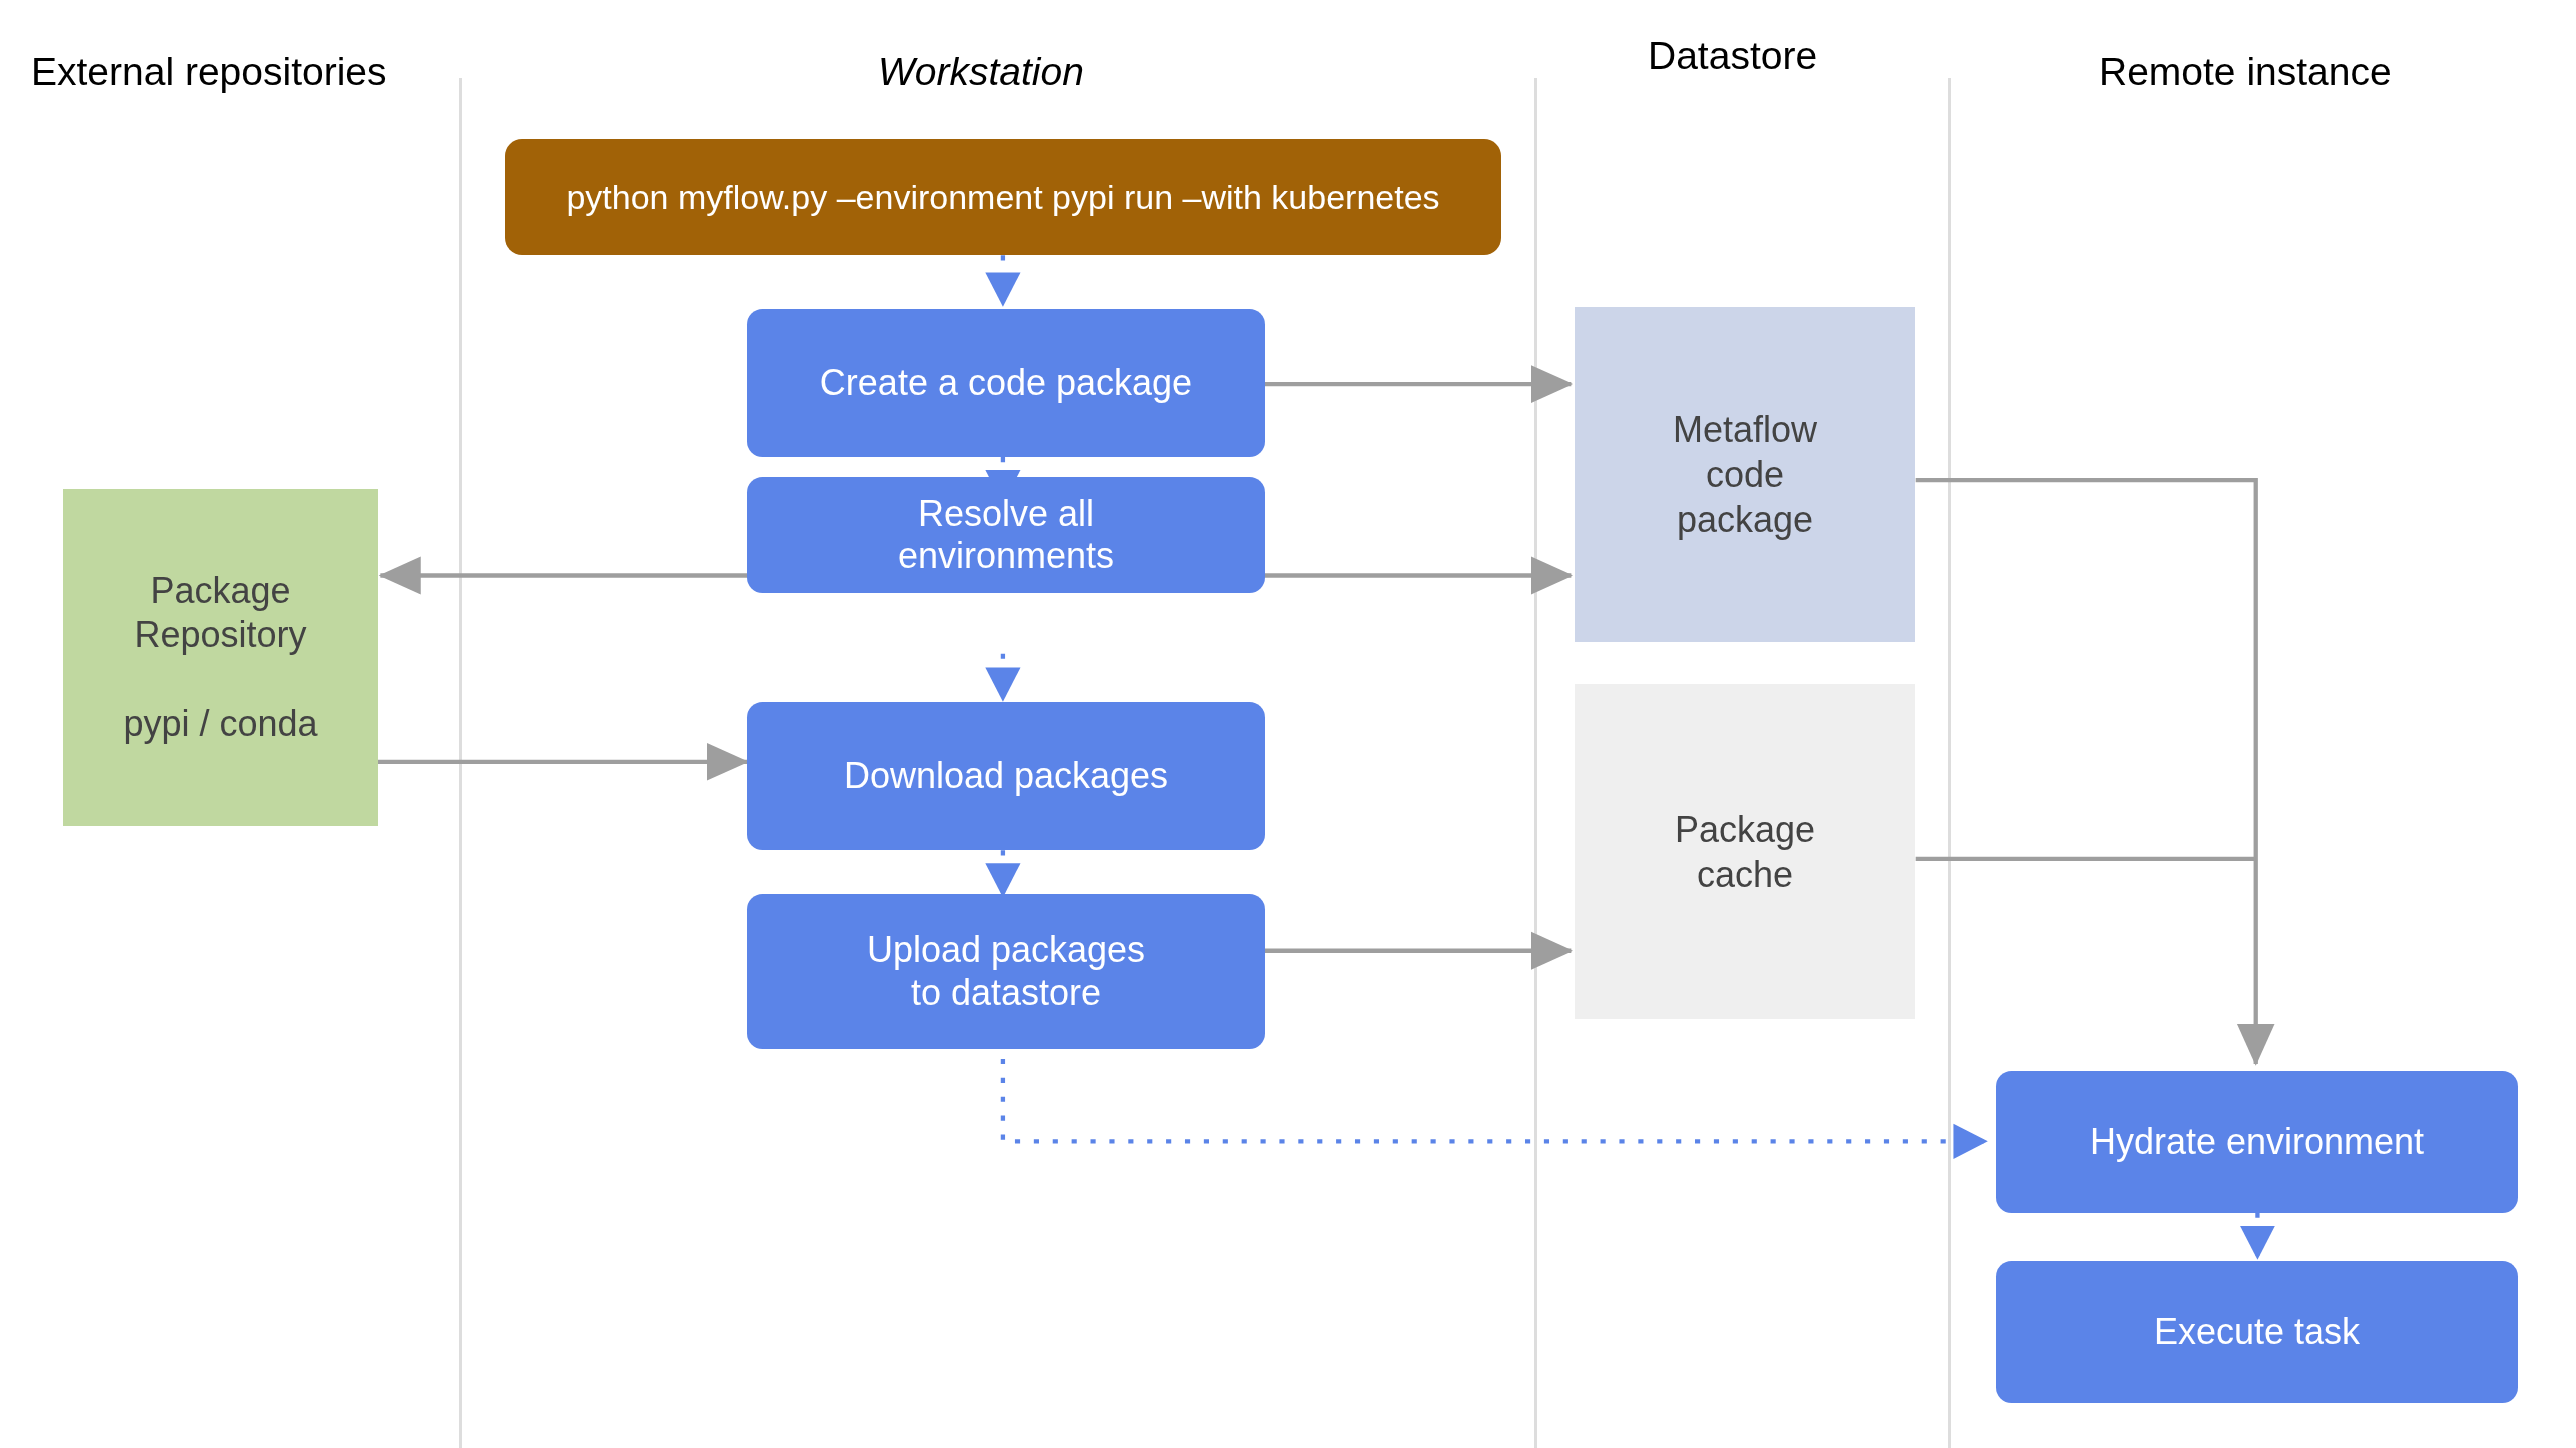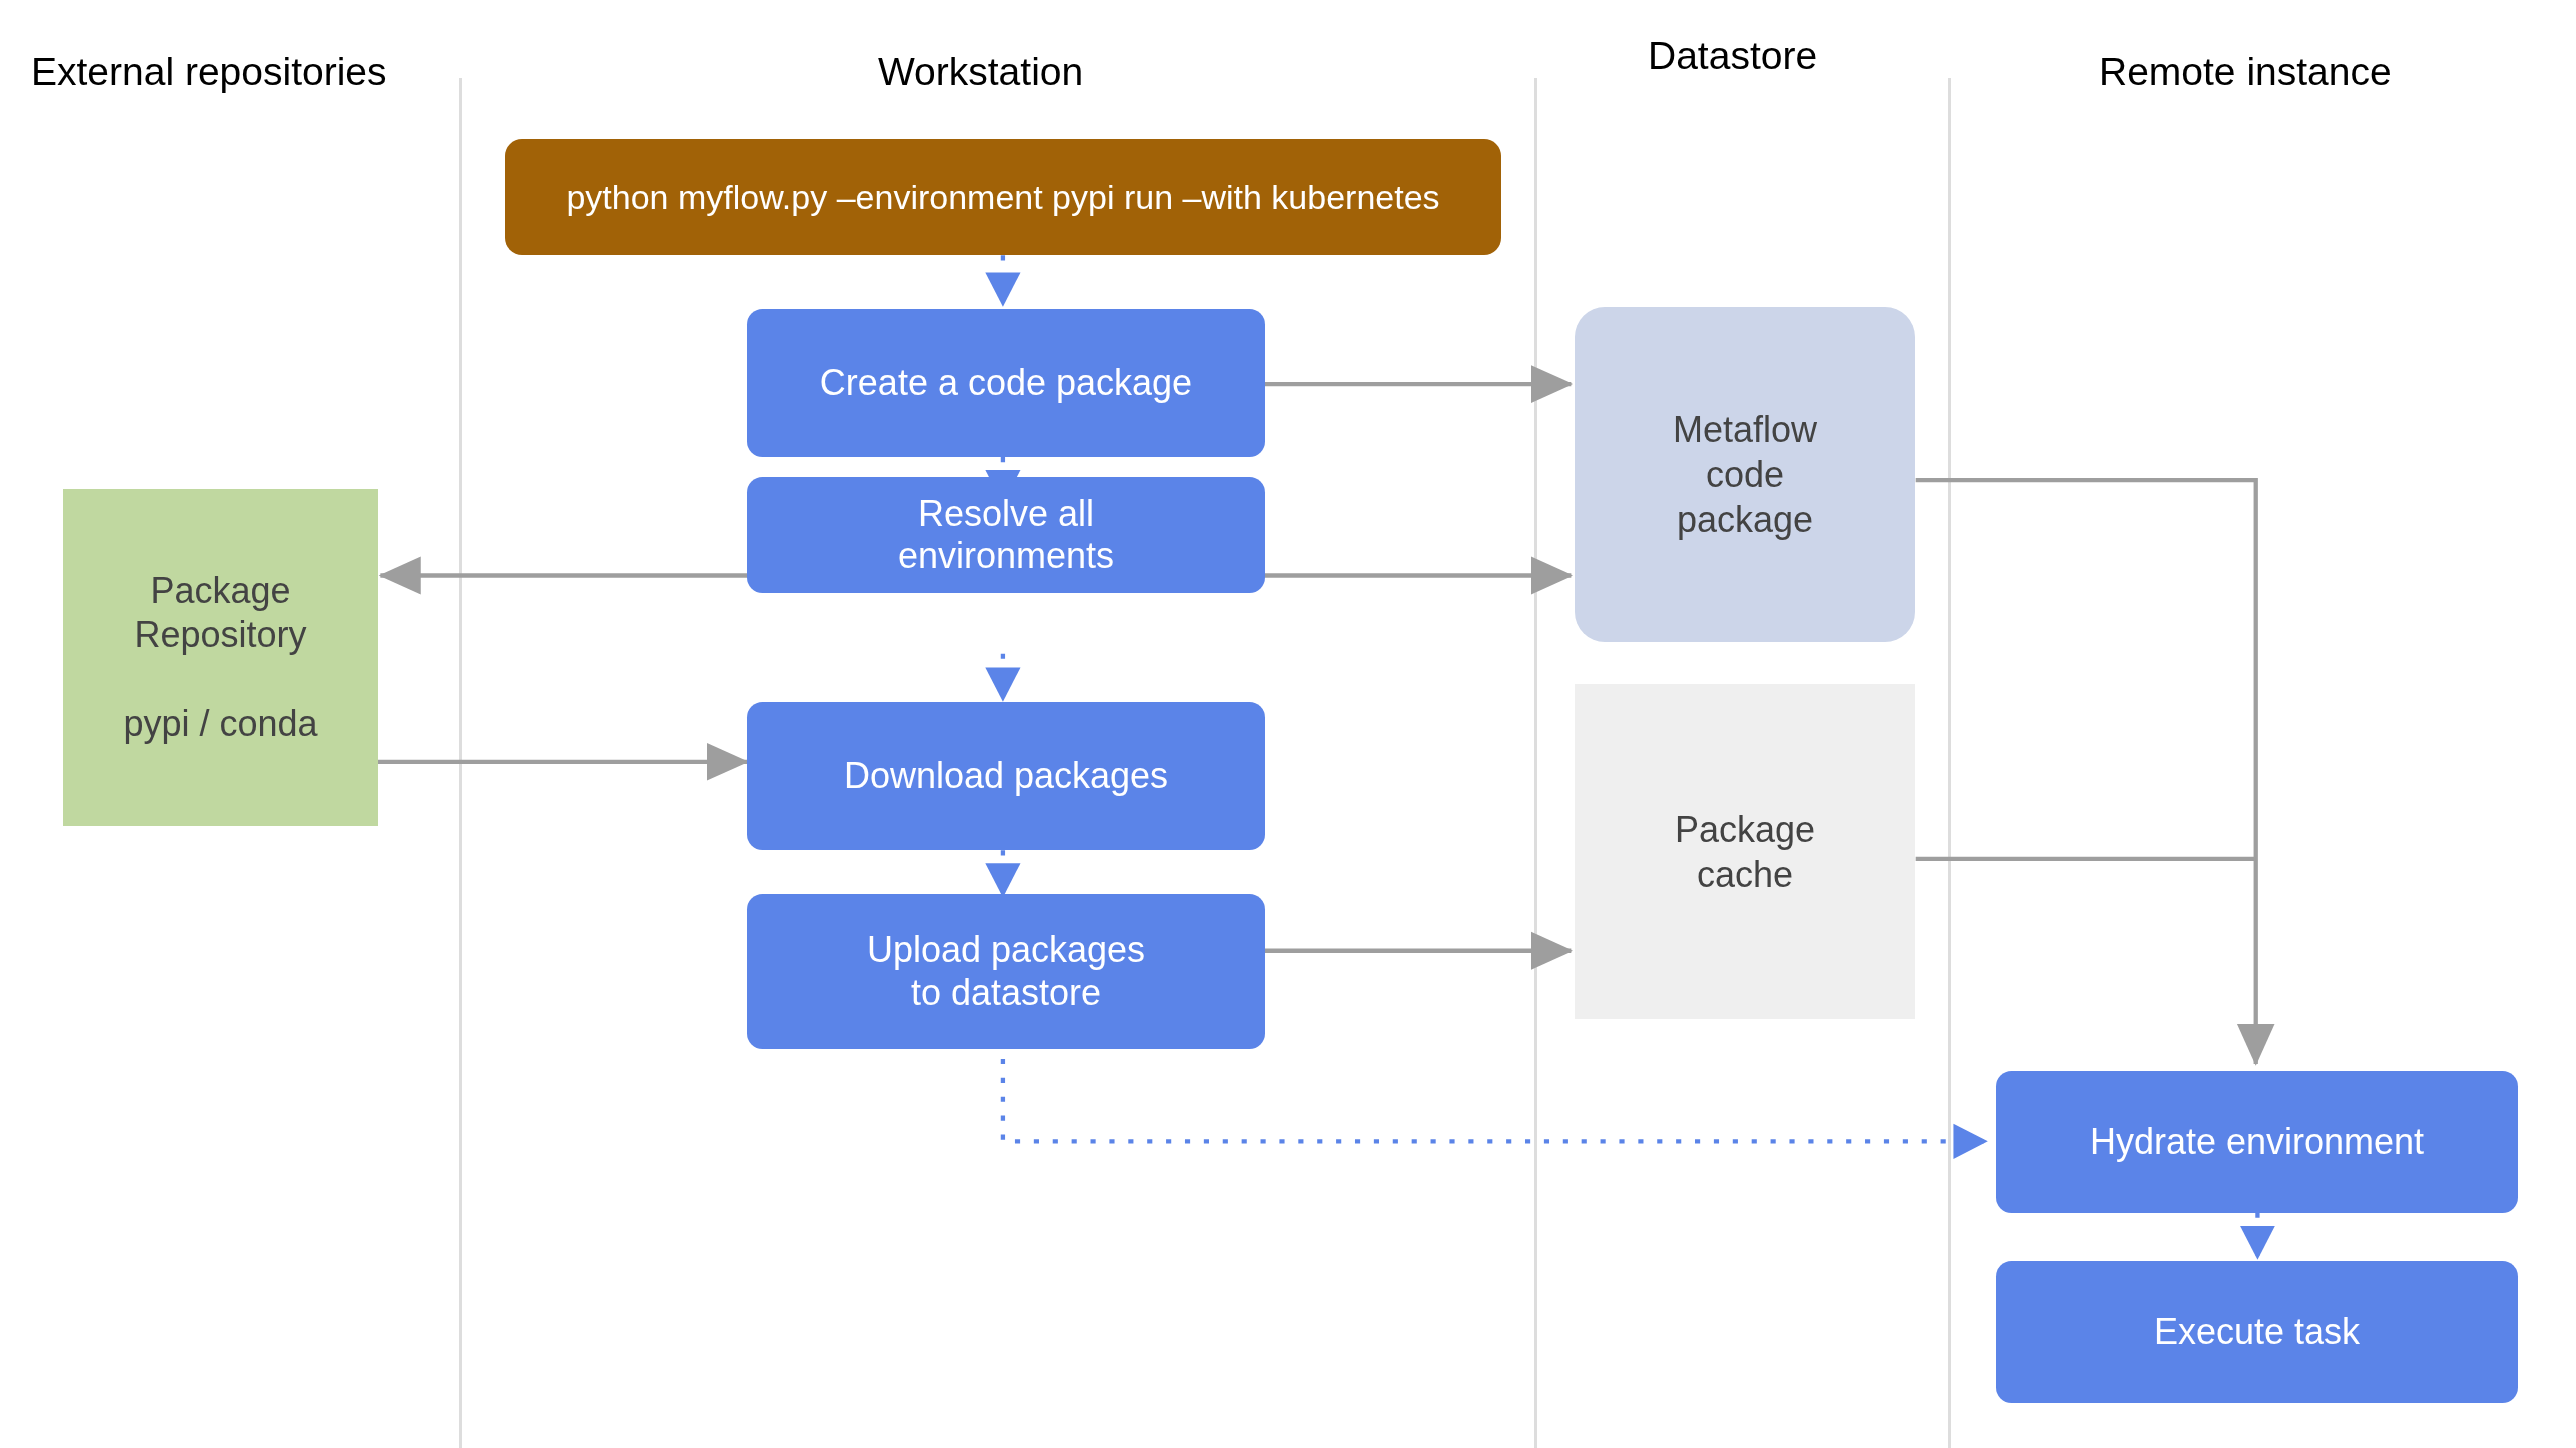"Workstation" div.lane-header { font-style: none -> italic }
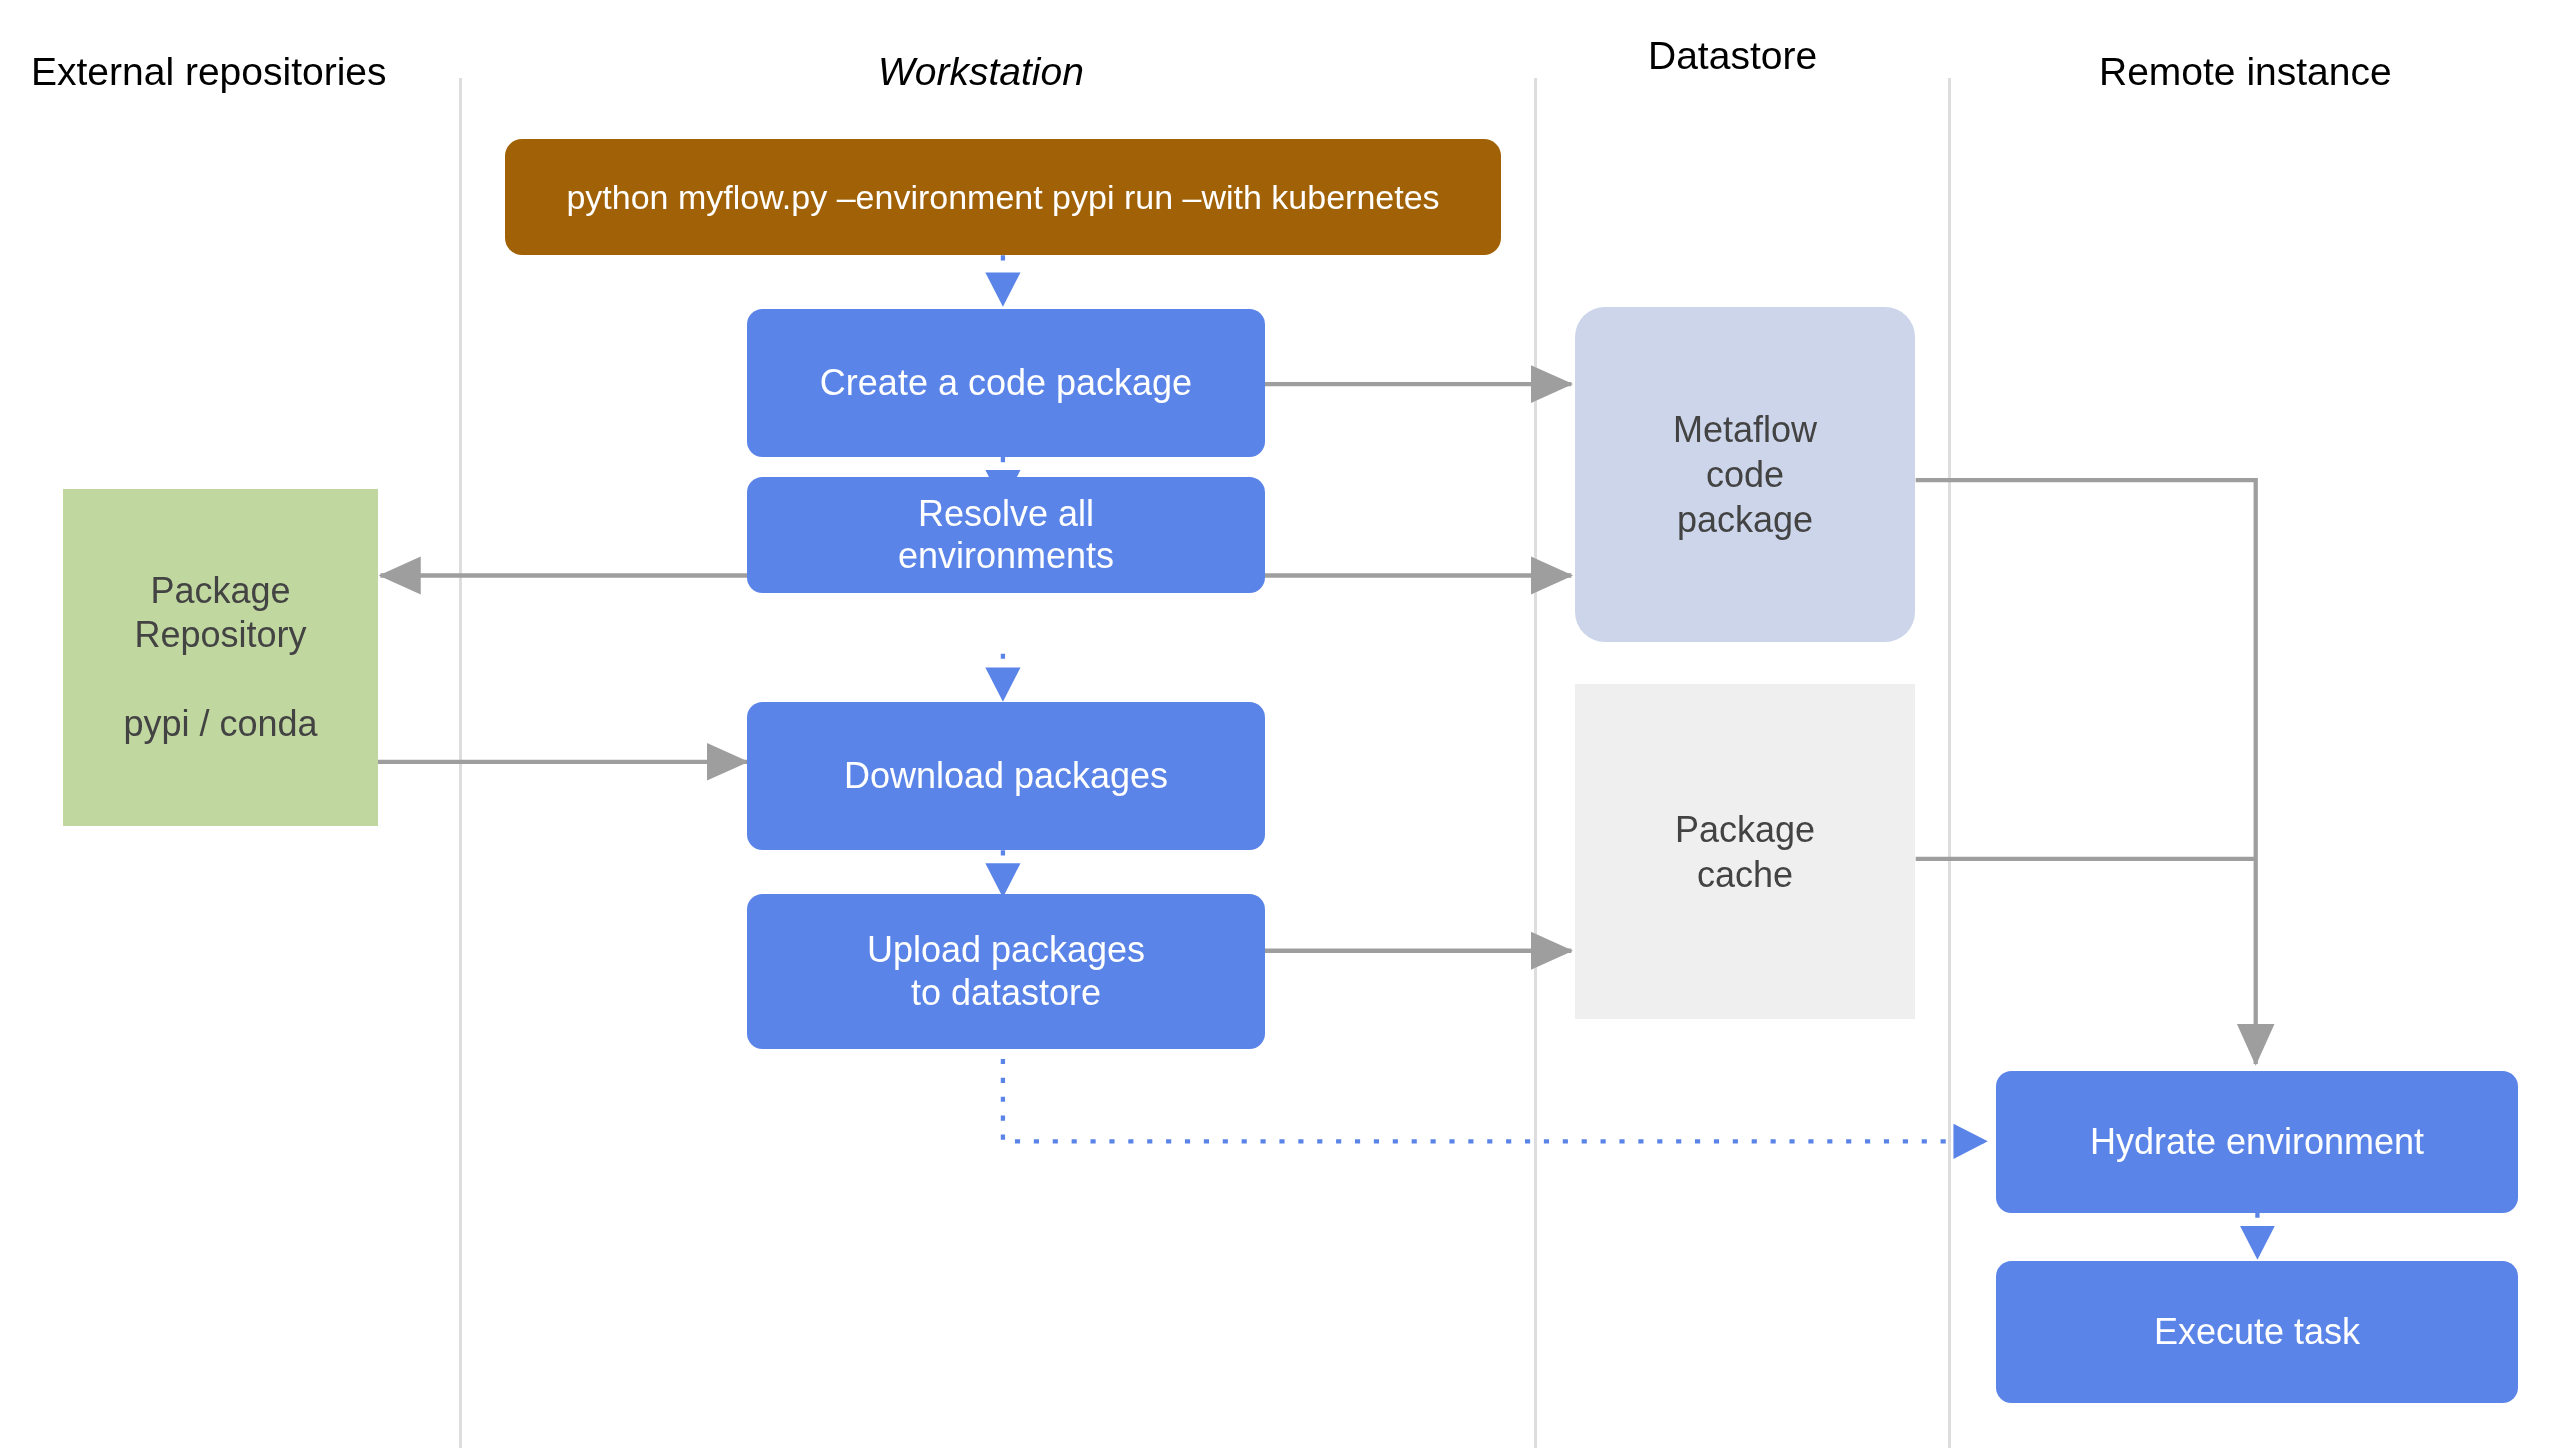"Metaflow" .store-box.code-pkg { border-radius: 30px -> none }
